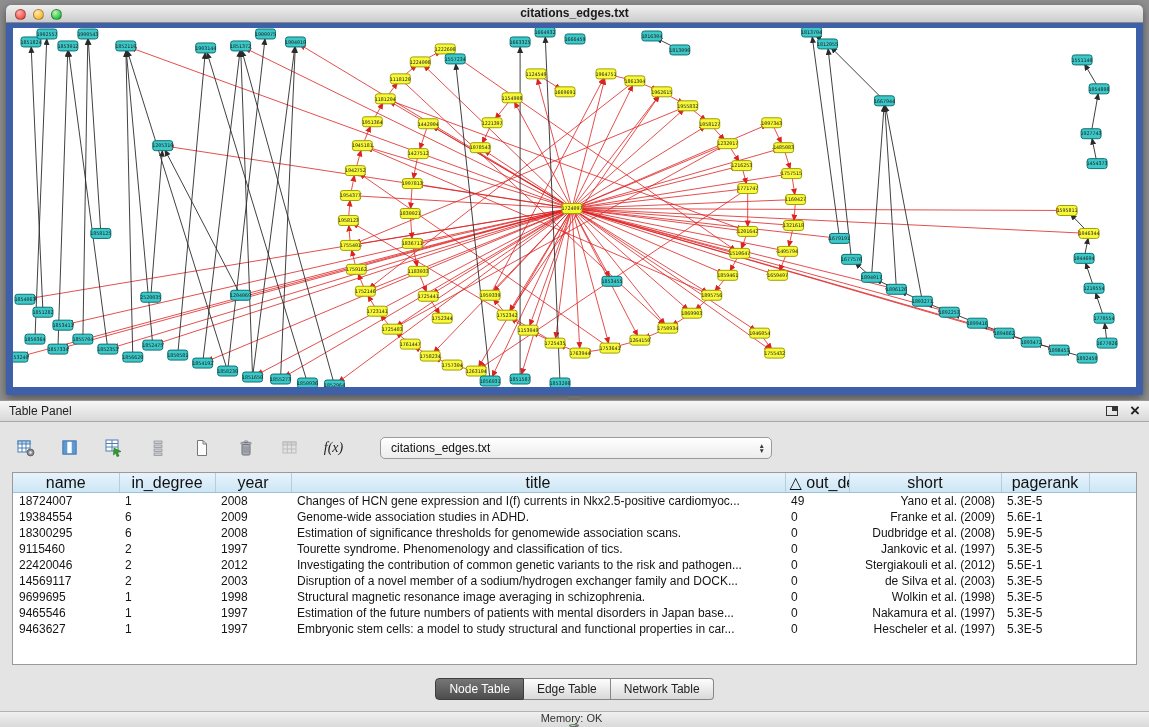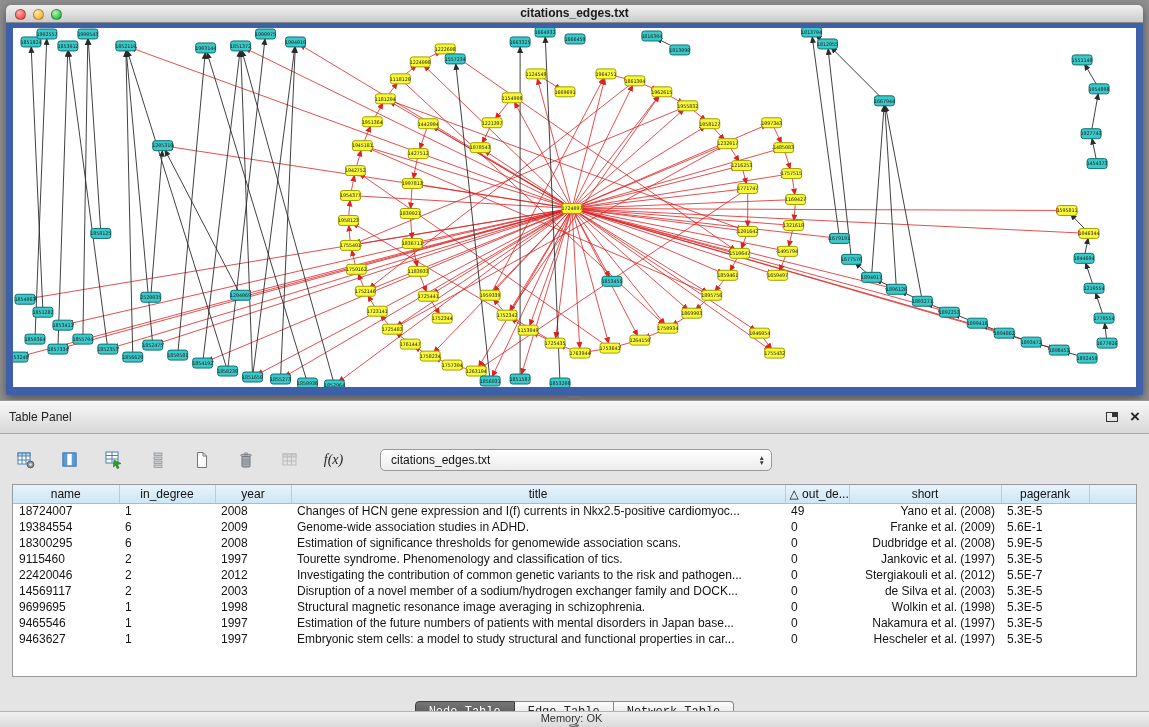"Table Panel" .panel-header { height: 33px -> 21px }
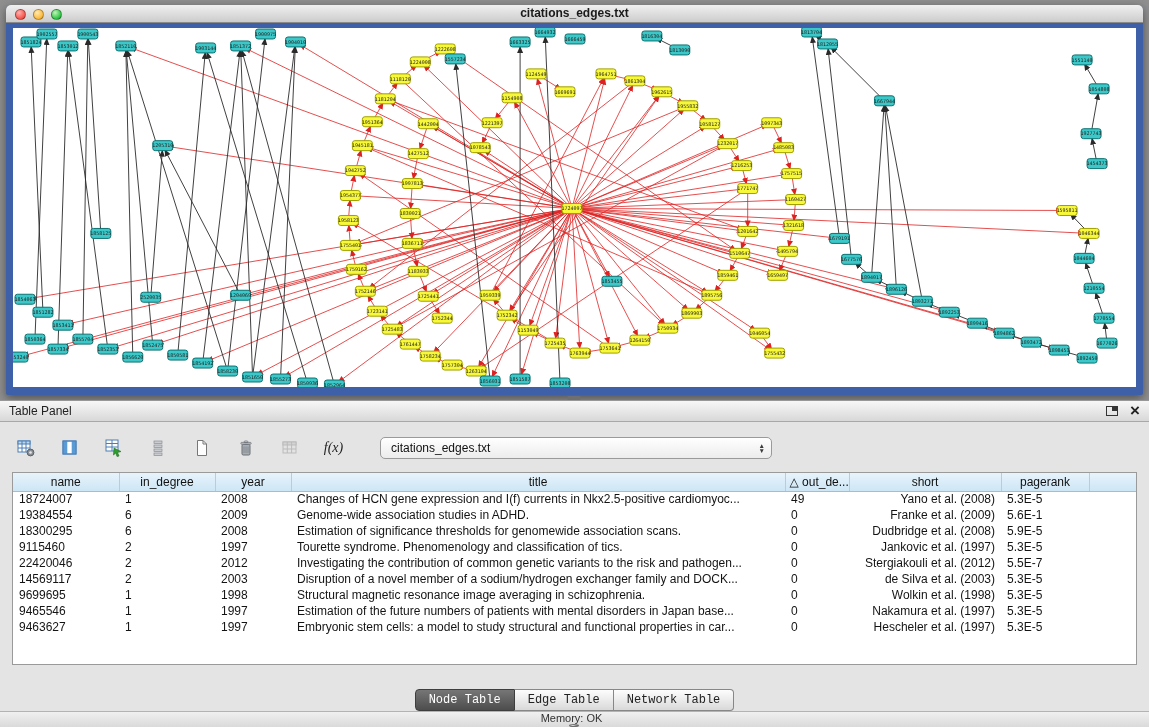"name" th { font-size: 12px -> 16px }
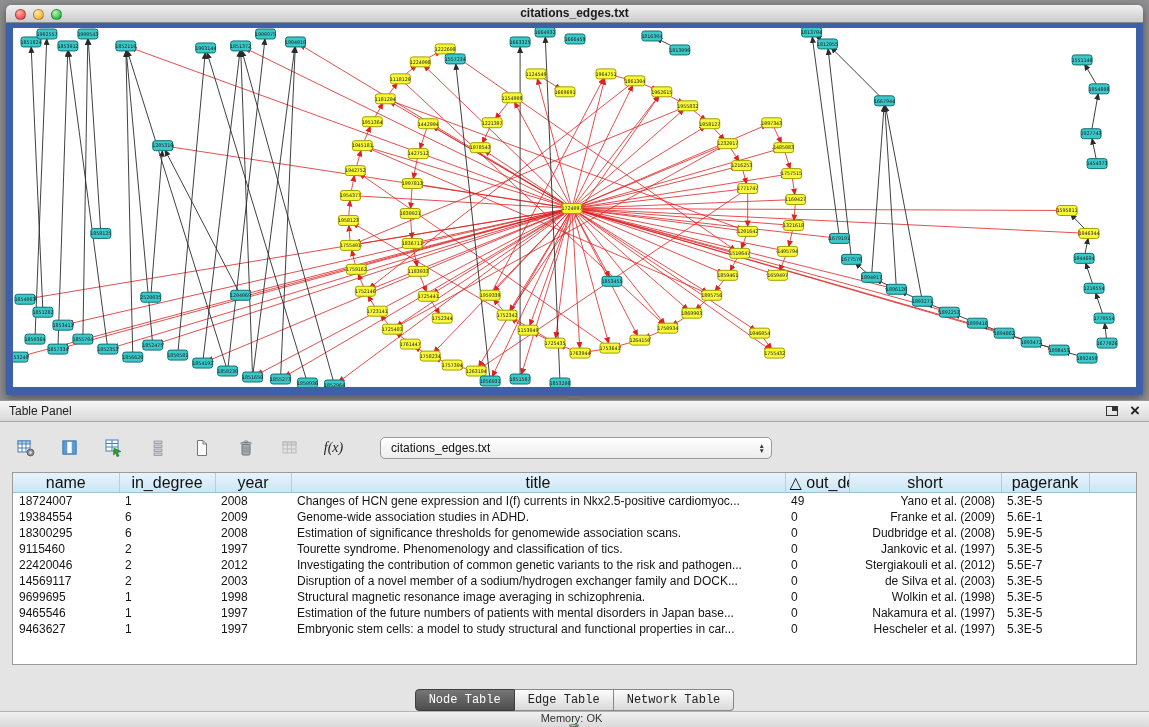"5.5E-7" td { text: 5.5E-7 -> 5.5E-1 }
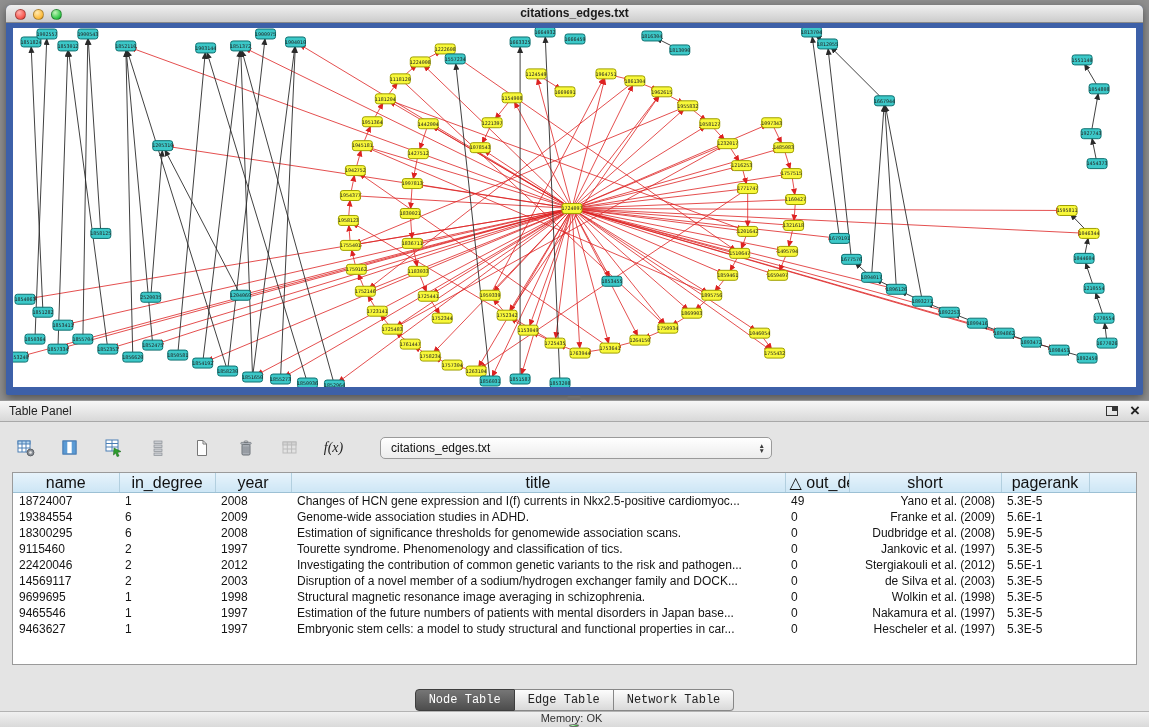"Node Table" .tabs { font-family: Liberation Mono, monospace -> none; margin-top: 24px -> 13px }
